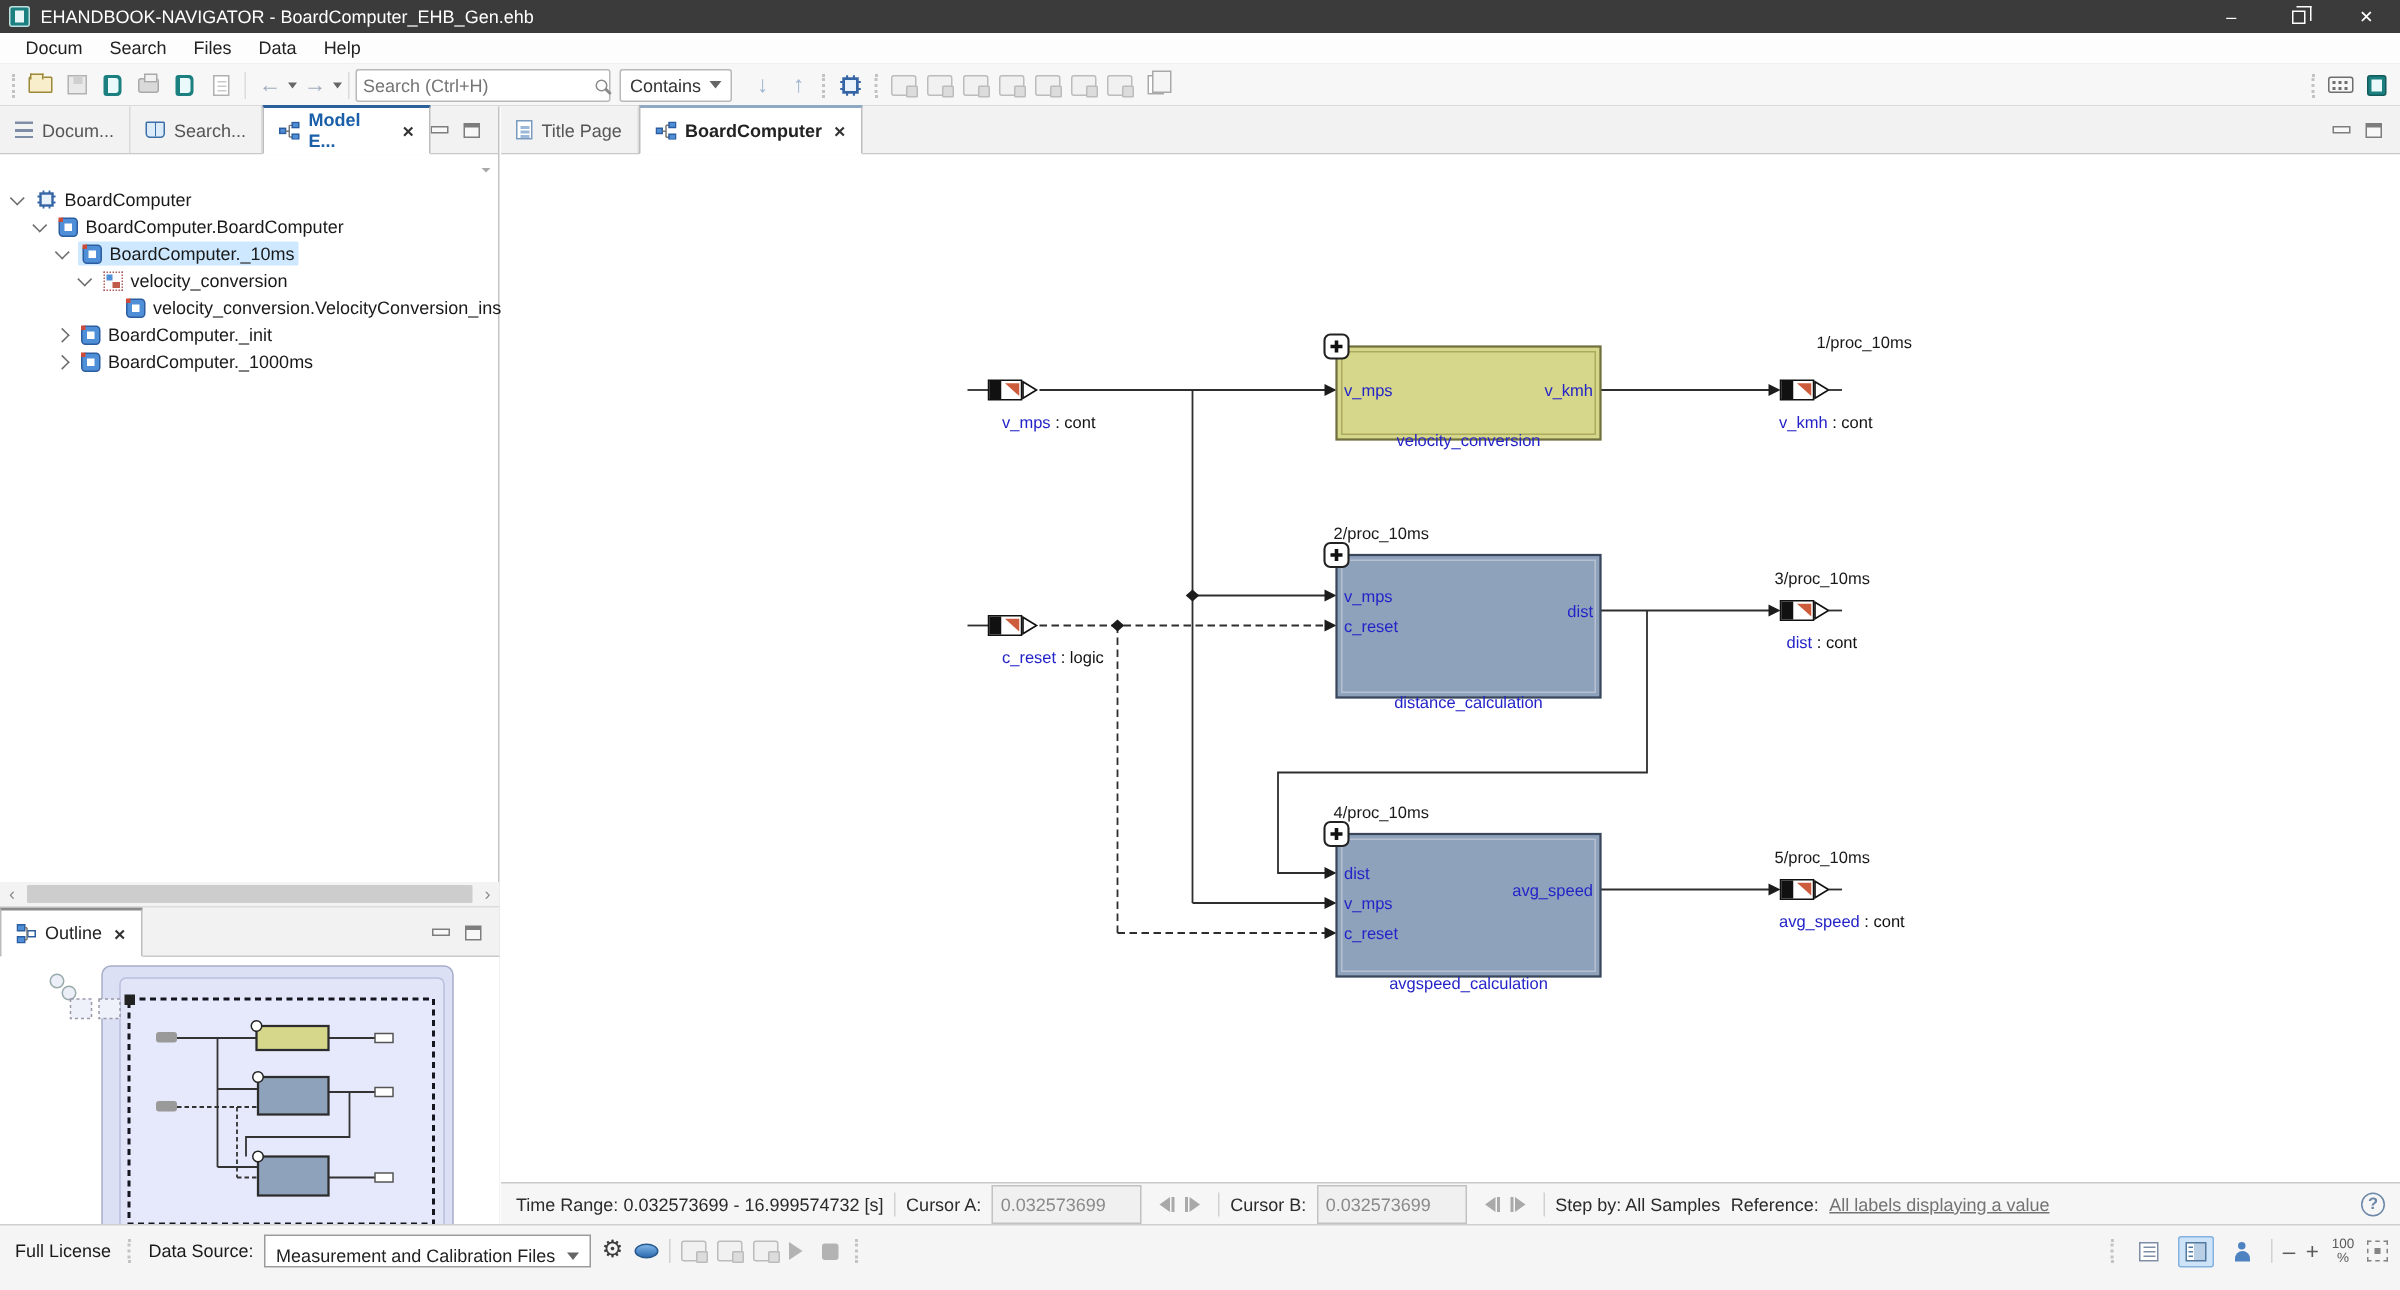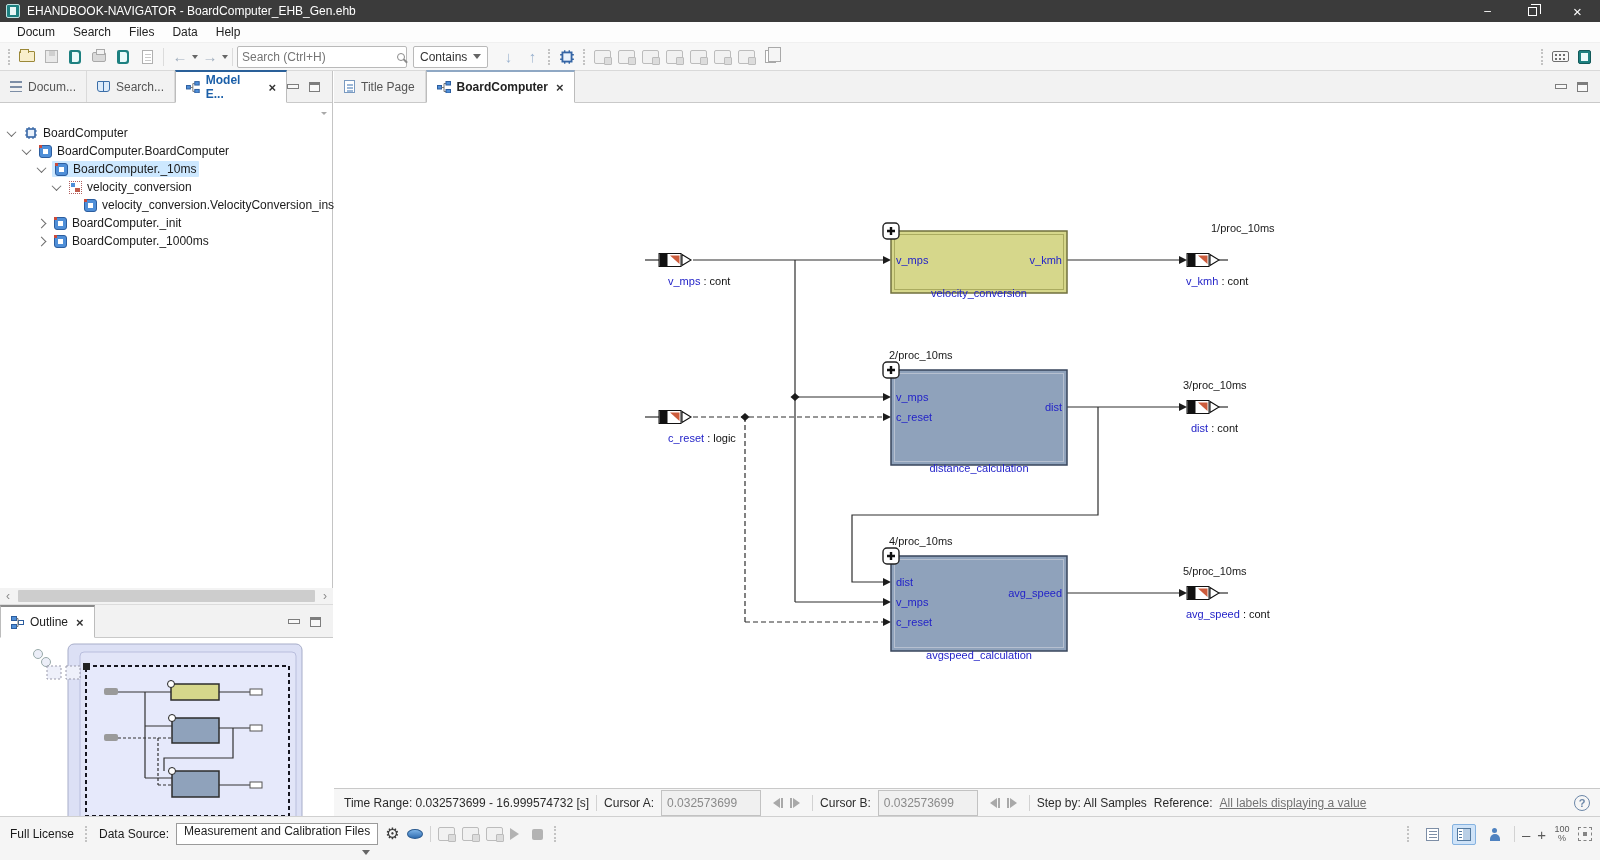"Measurement and Calibration Files" .dsselect { flex-direction: column -> none }
